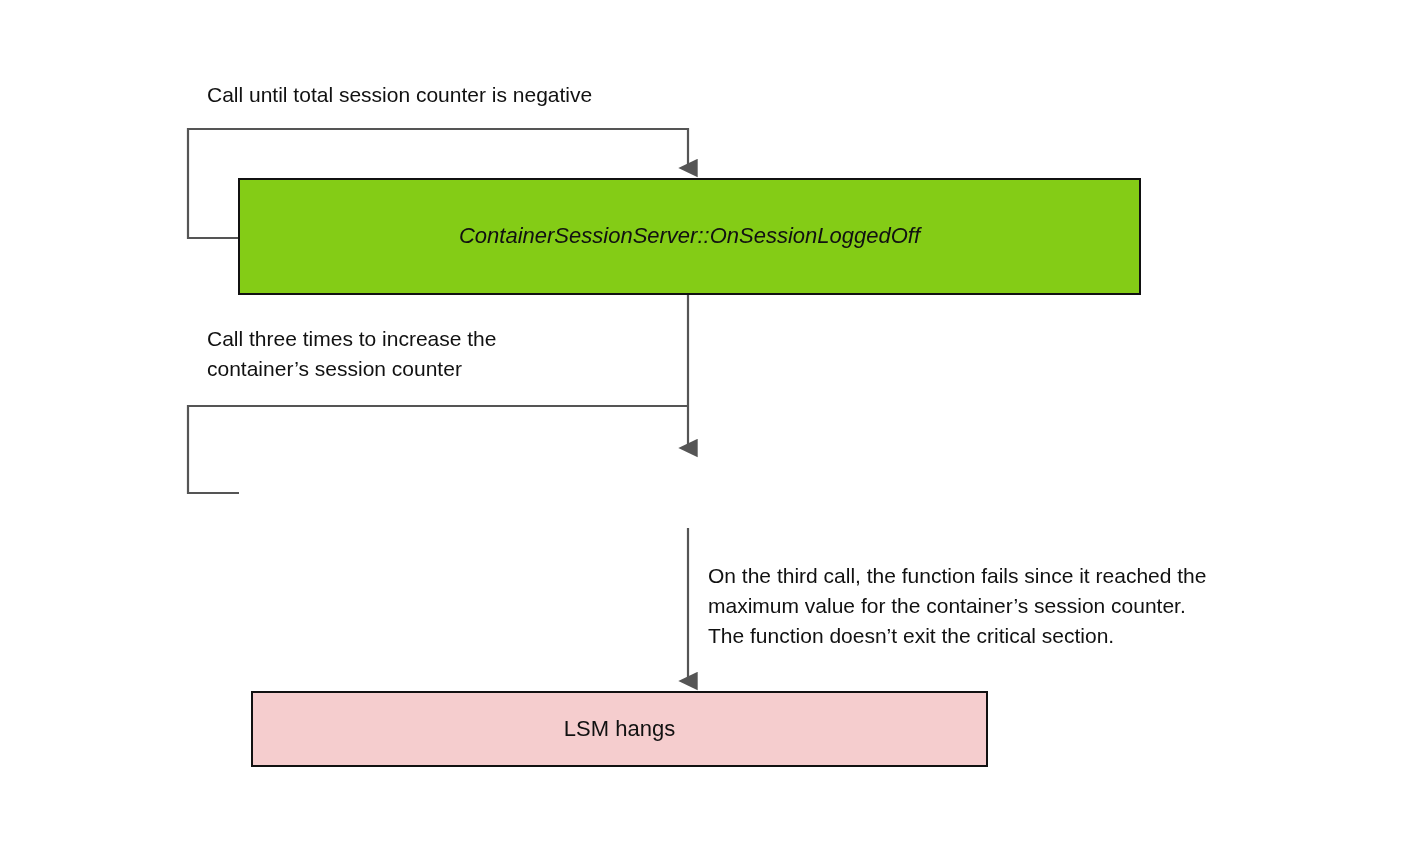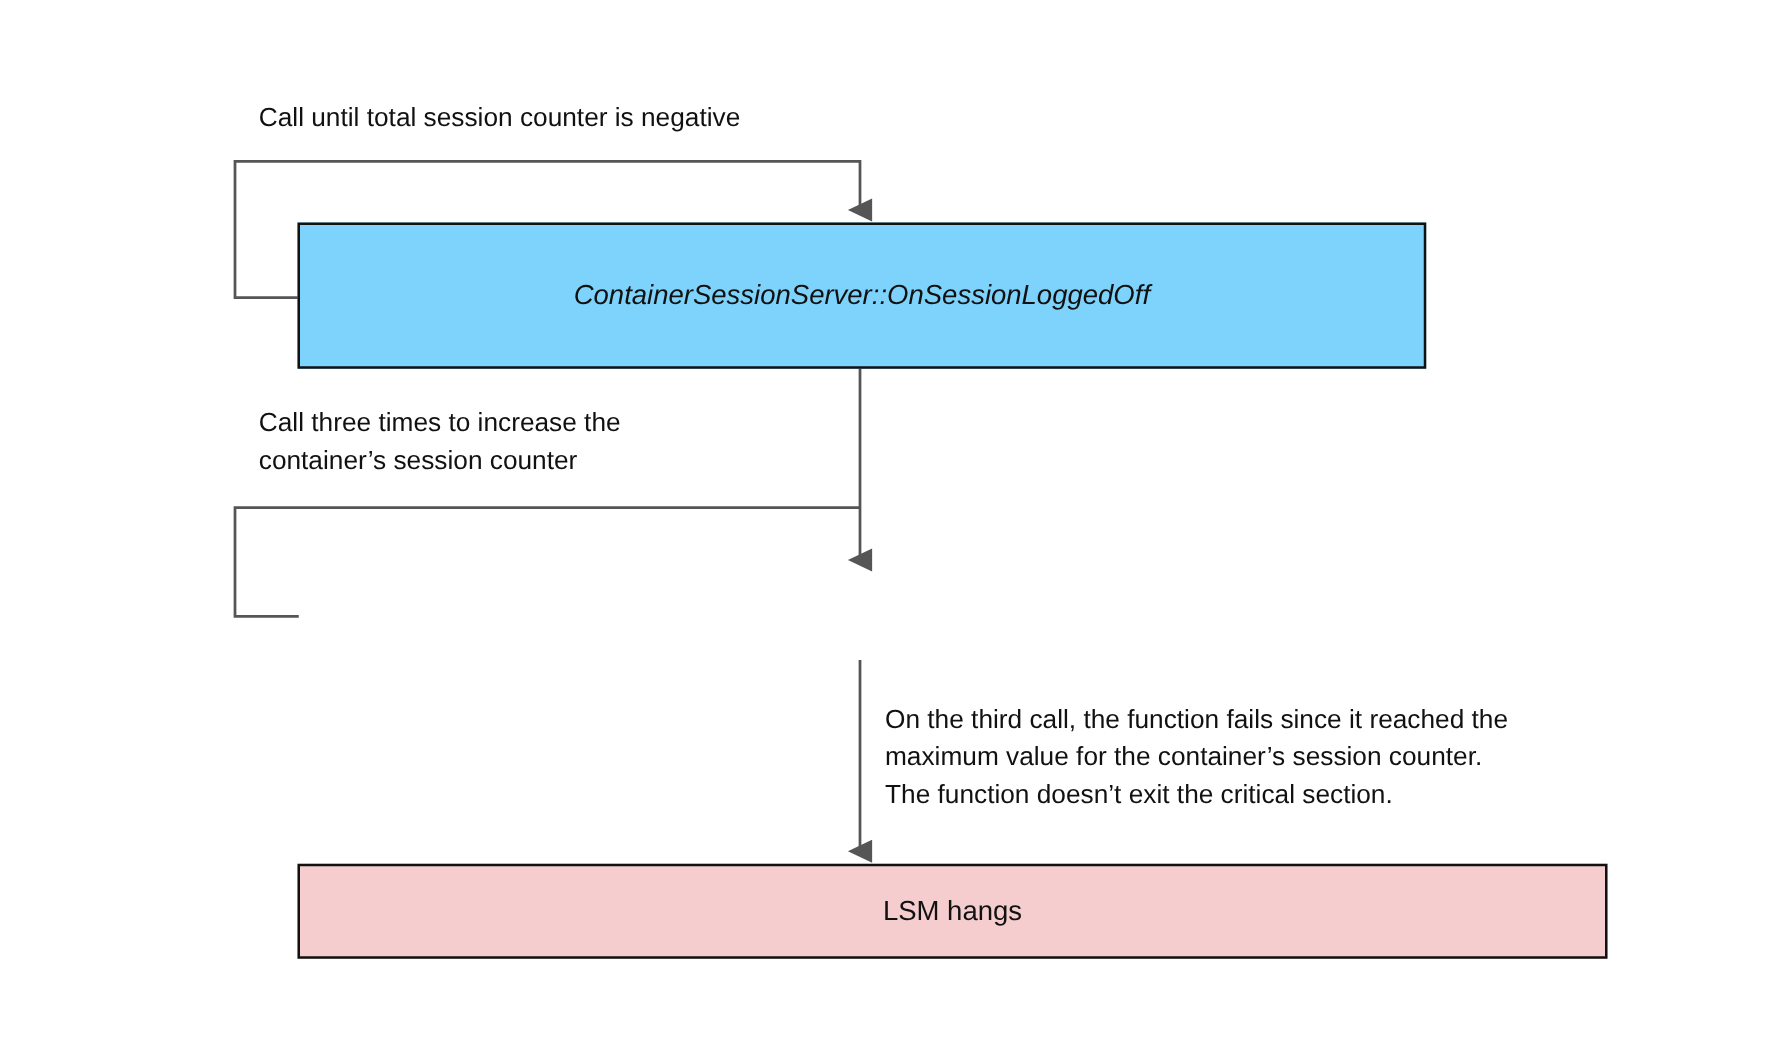"ContainerSessionServer::OnSessionLoggedO" .node-process { background: #7dd3fc -> #84cc16 }
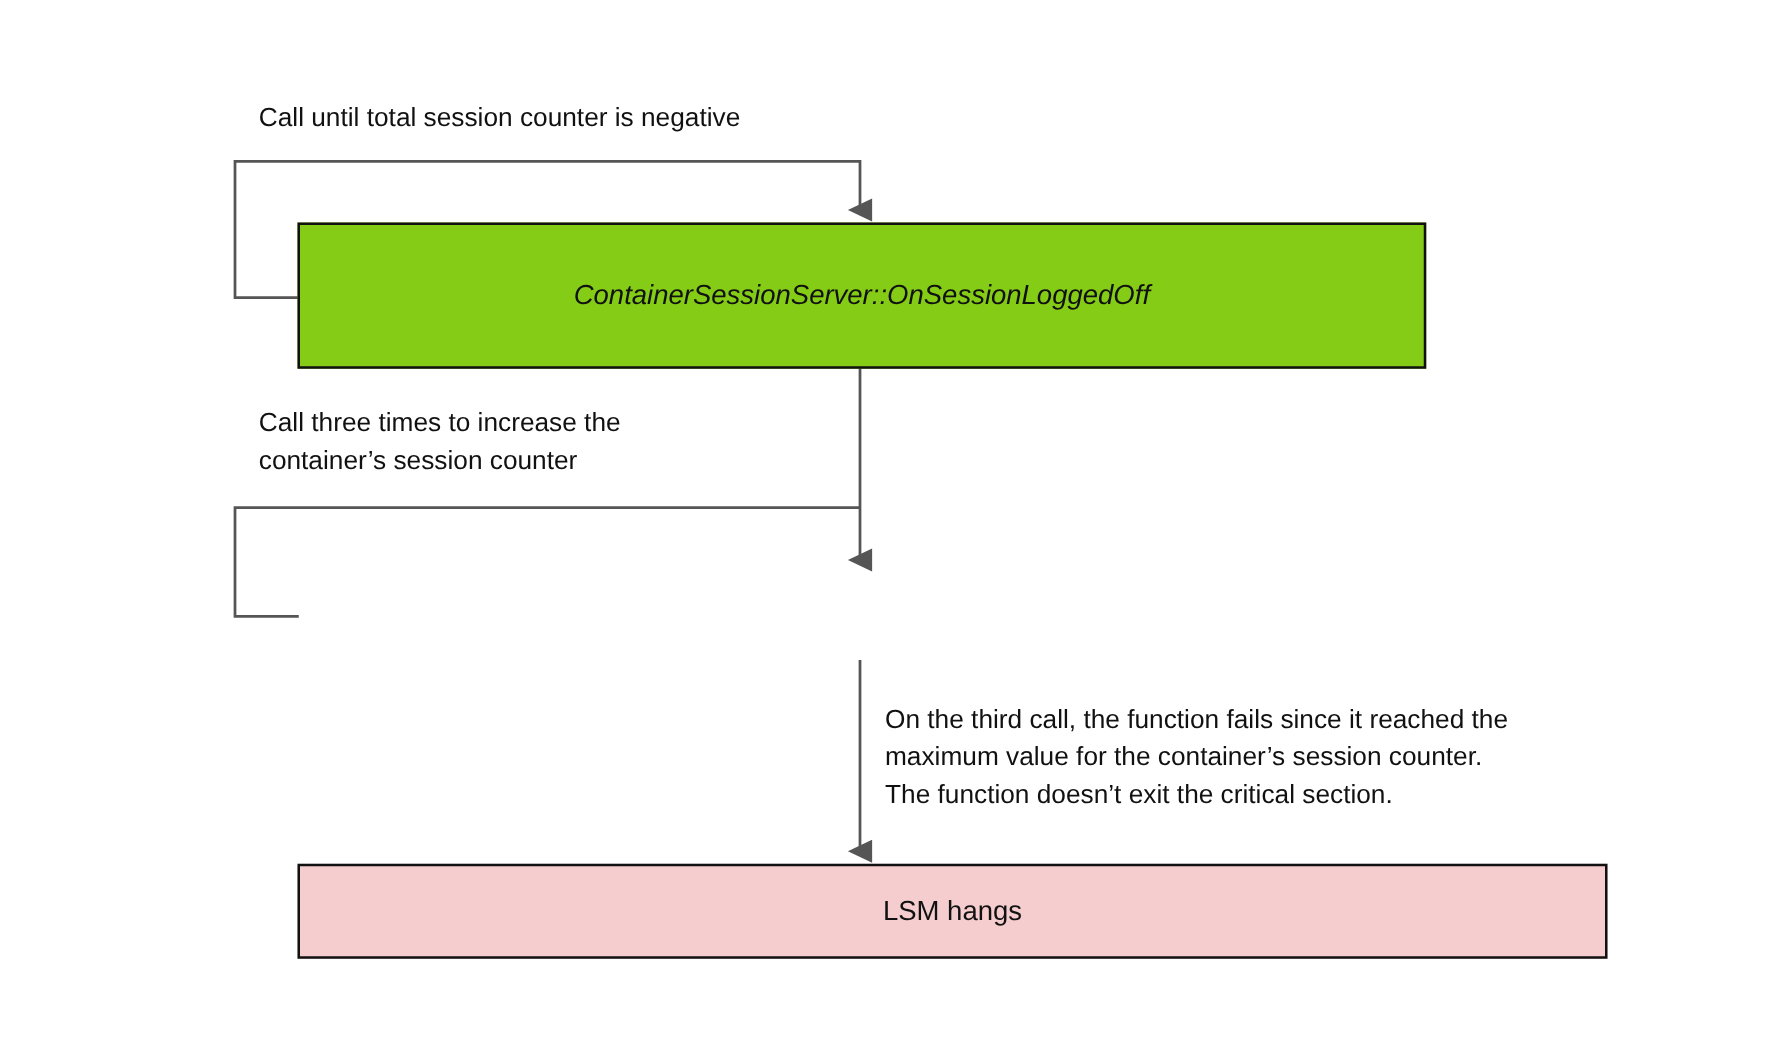"LSM hangs" div.node { left: 238px -> 251px; width: 1048px -> 737px }
